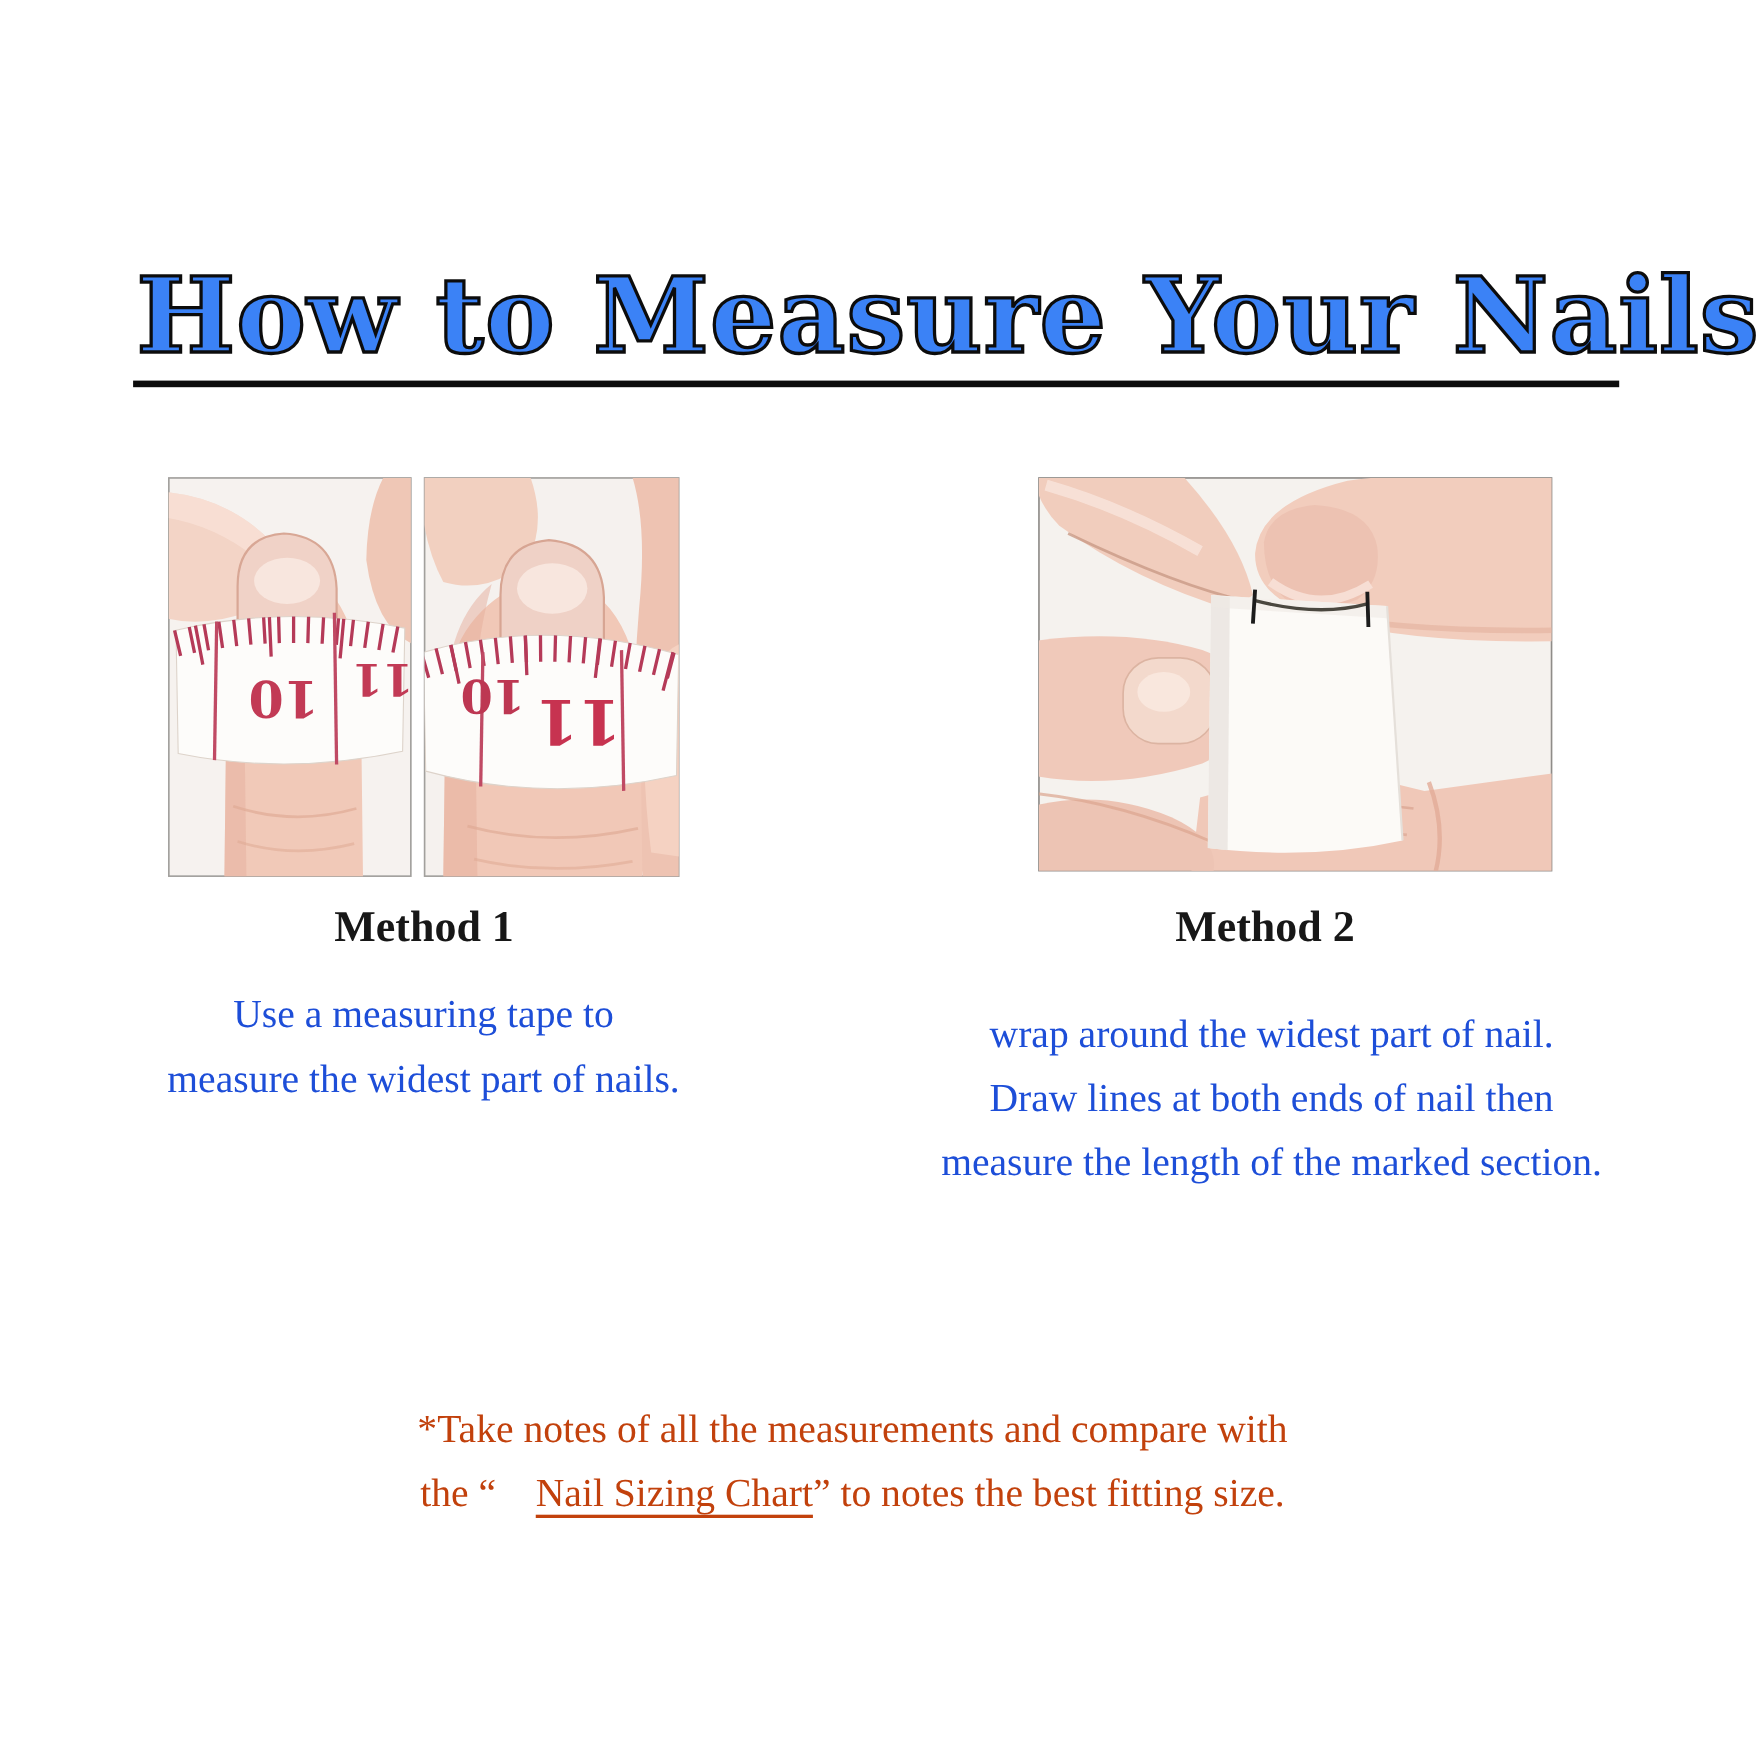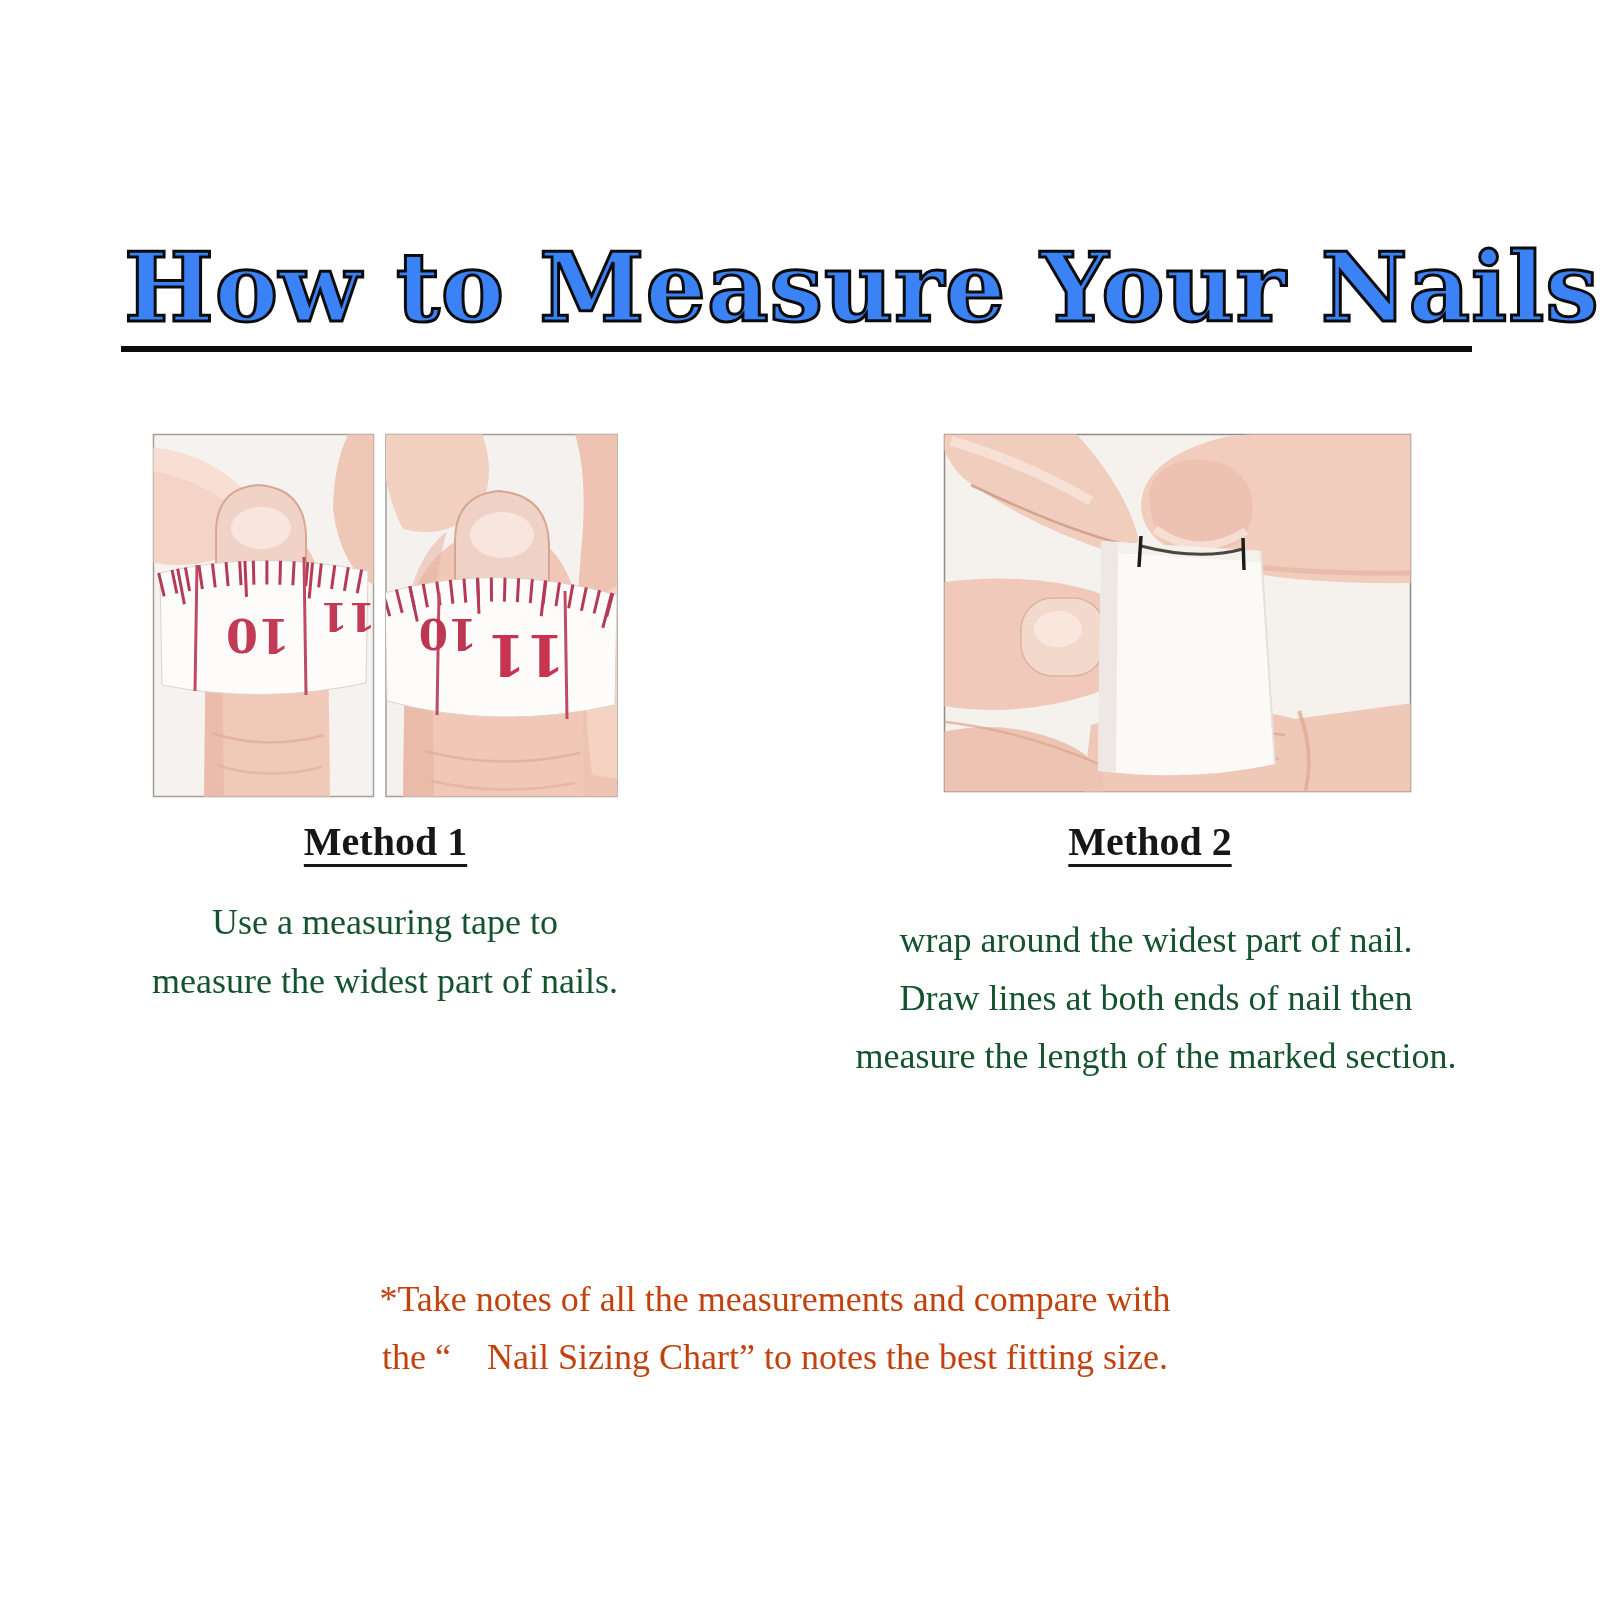"Method 1" .method-label .ul { text-decoration: underline -> none }
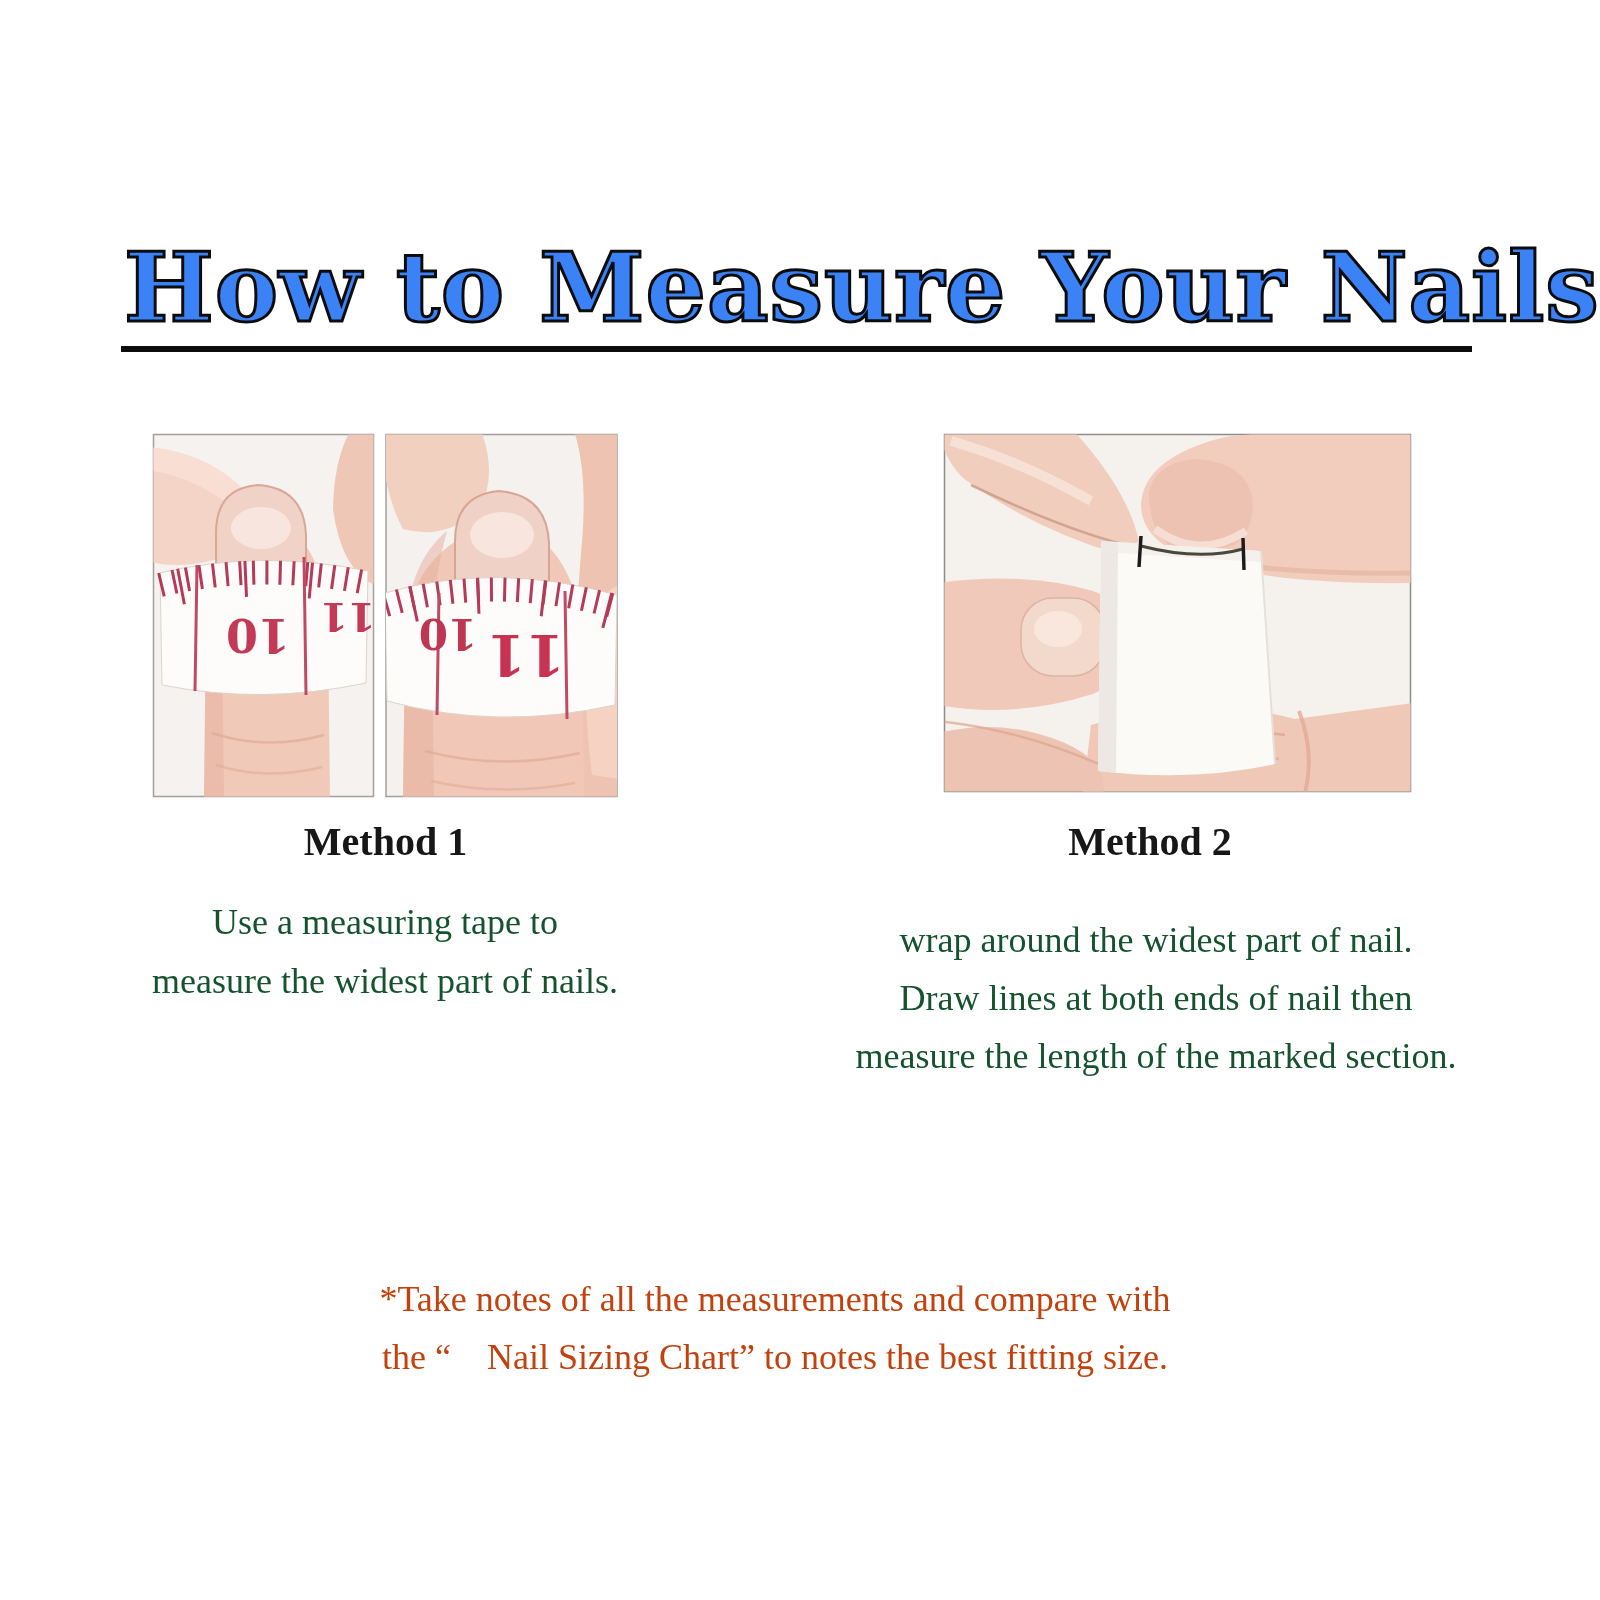"Use a measuring tape to" .desc { color: #14532d -> #1d4ed8 }
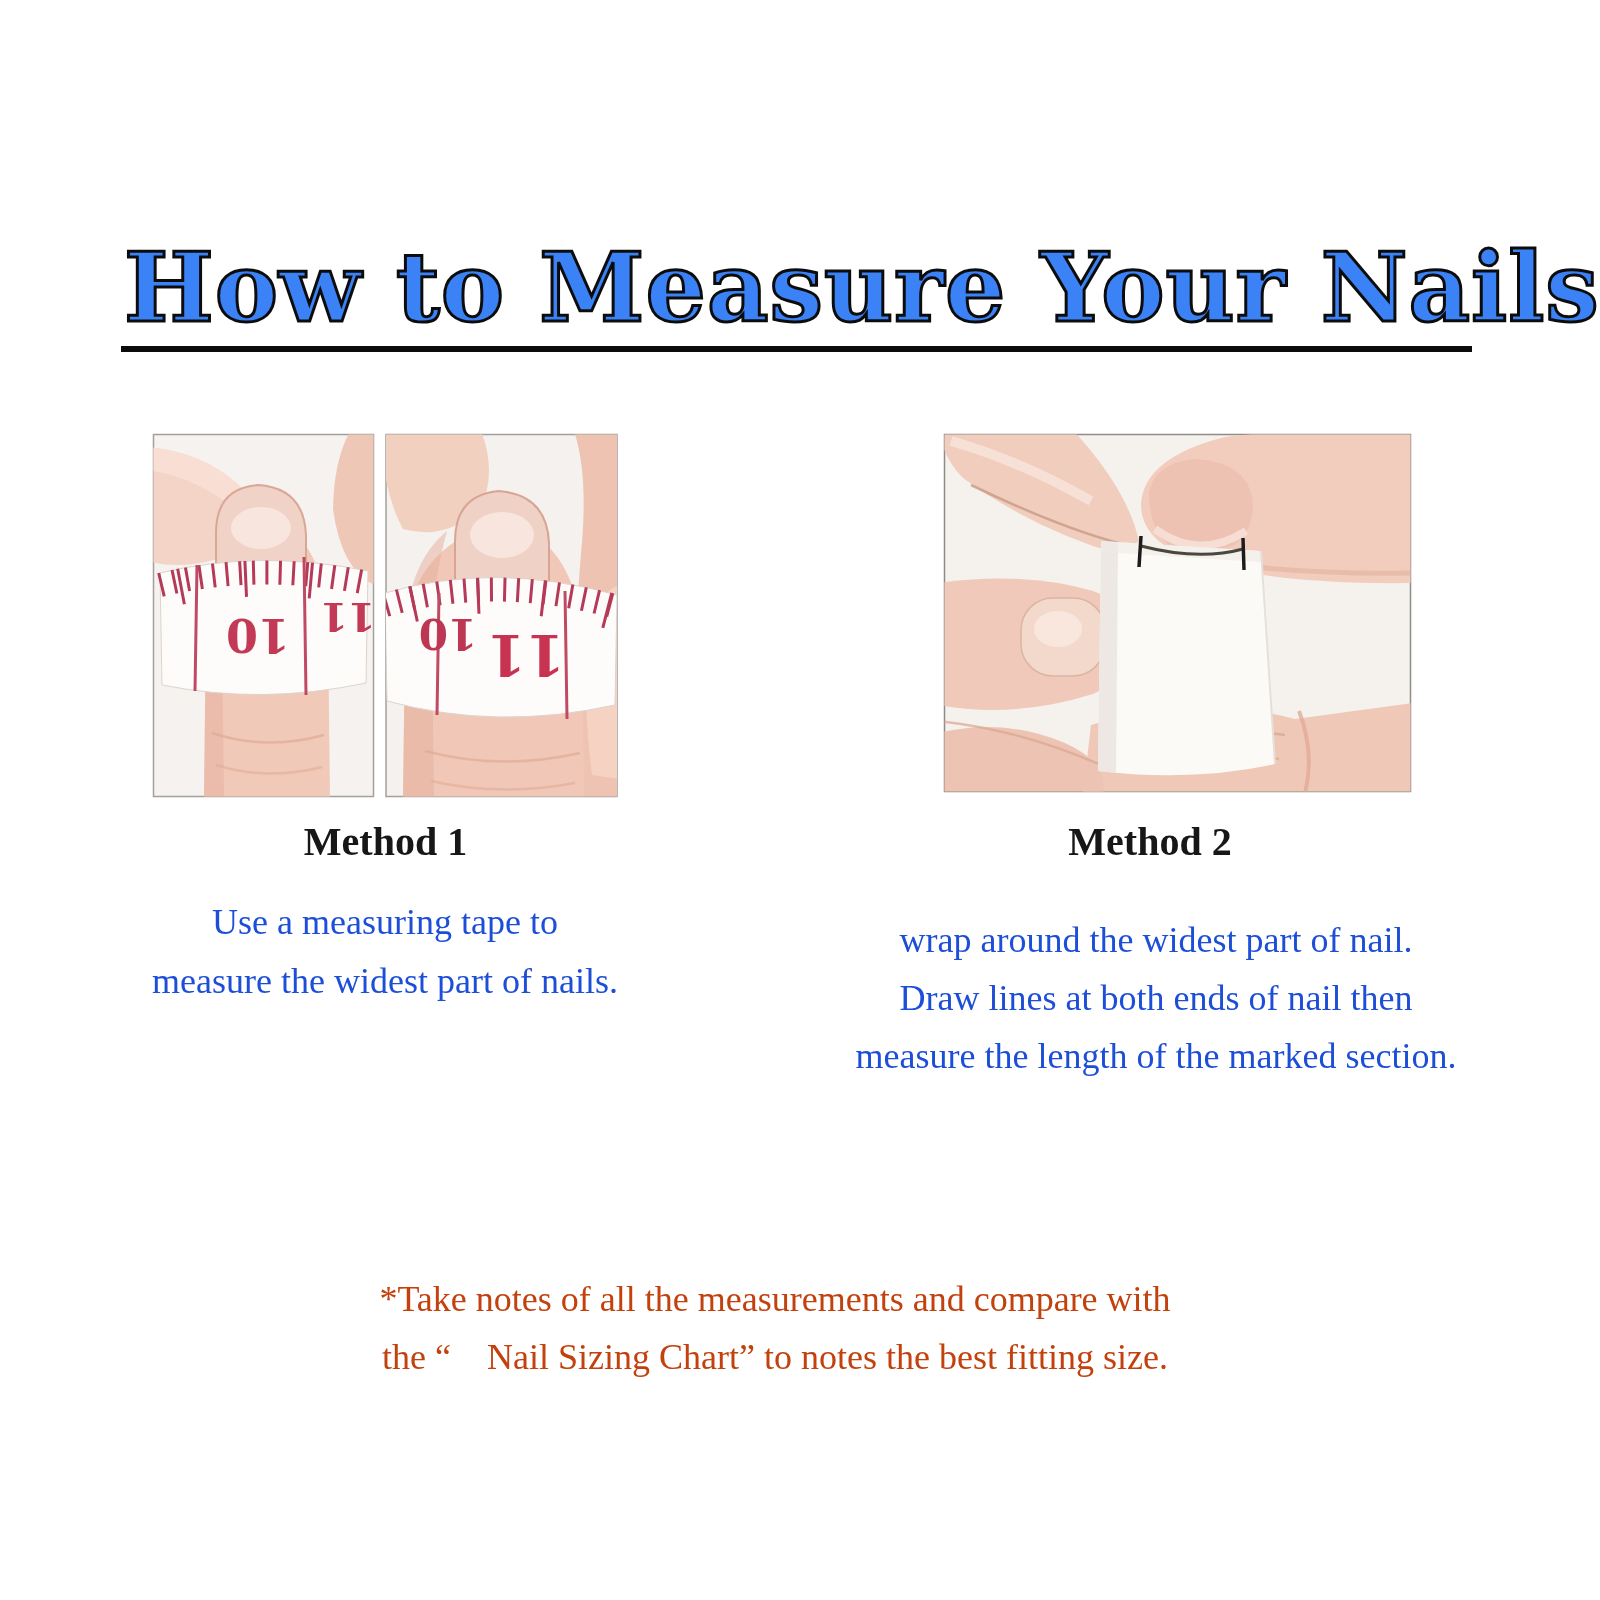"Nail Sizing Chart" .footnote .chart-ref { text-decoration: none -> underline }
